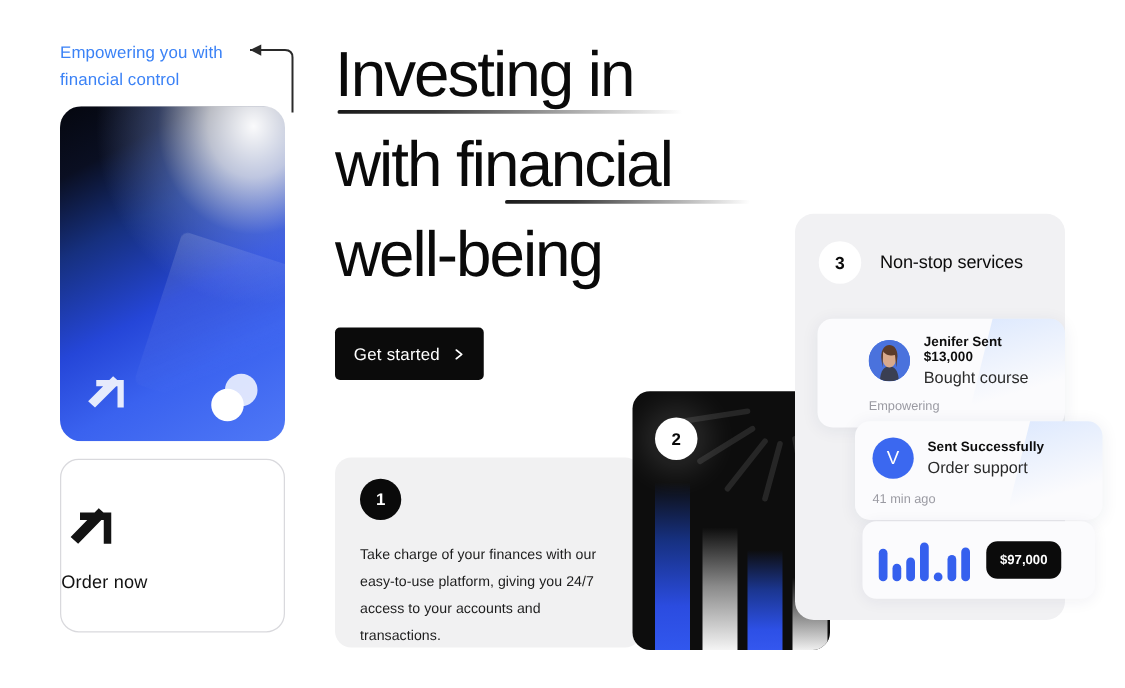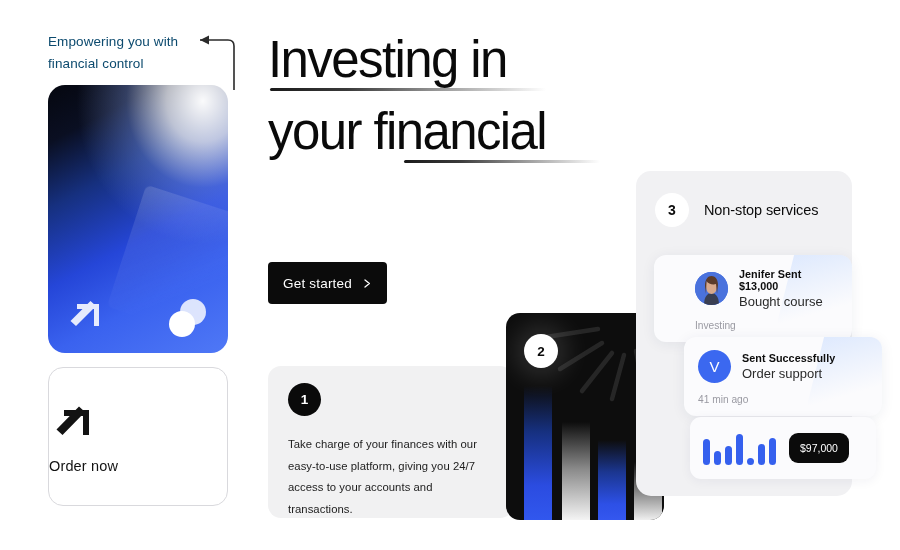"Empowering you with financial control" .annot { color: #0c4a6e -> #3b82f6 }
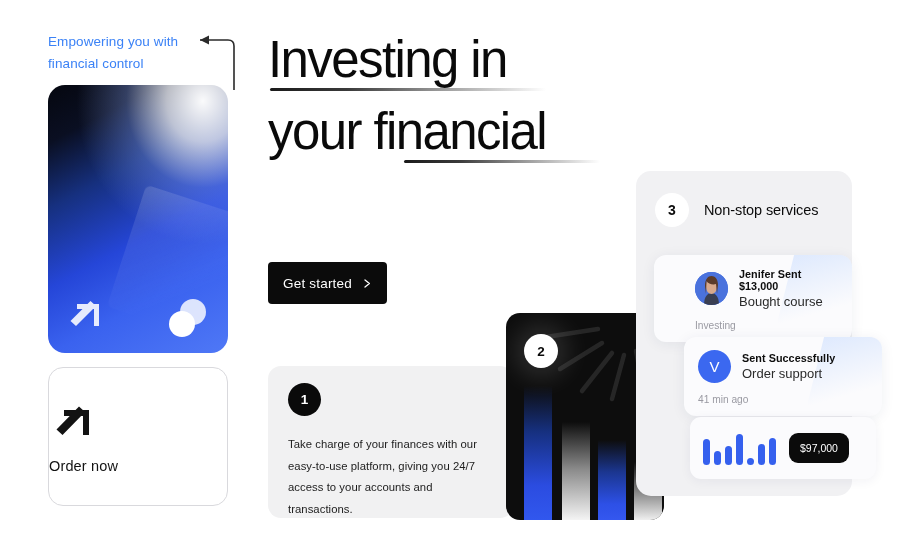"your financial" span.txt { text: your -> with }
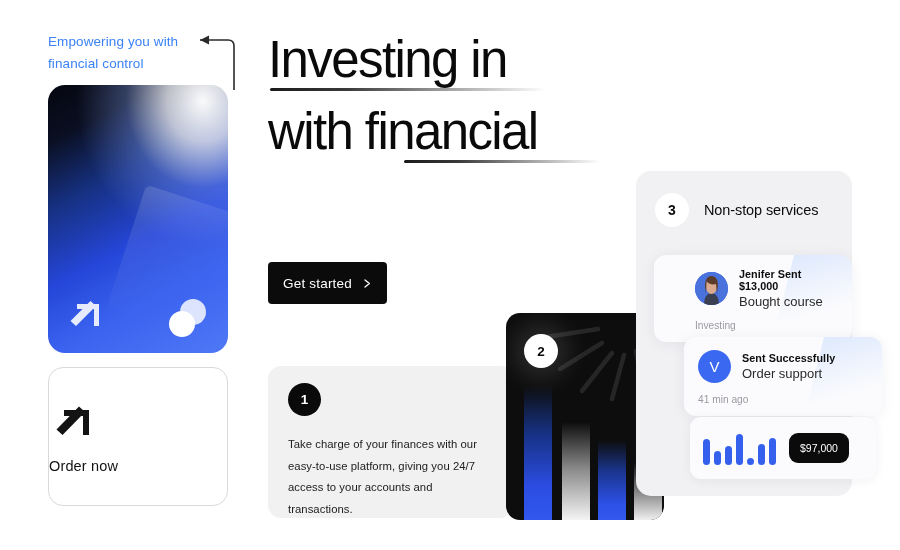"well-being" div.hero-line { html: none -> <div> <span>well-being</span> </div> }
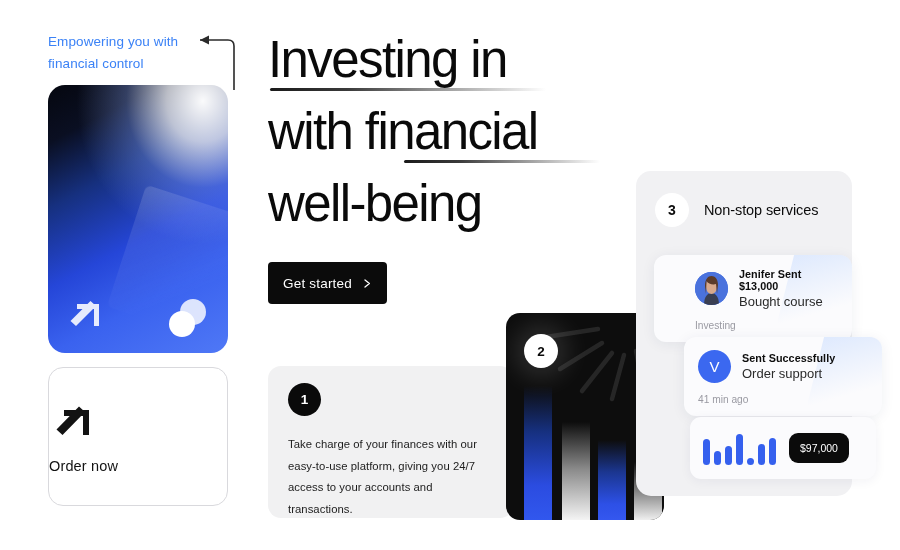"Investing" div.t3 { text: Investing -> Empowering }
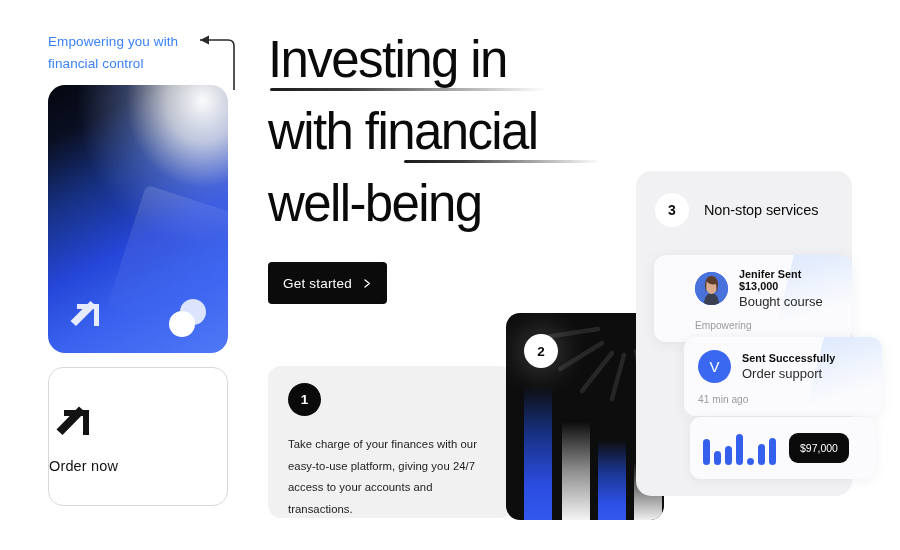"$97,000" .pill { font-weight: 400 -> 700 }
